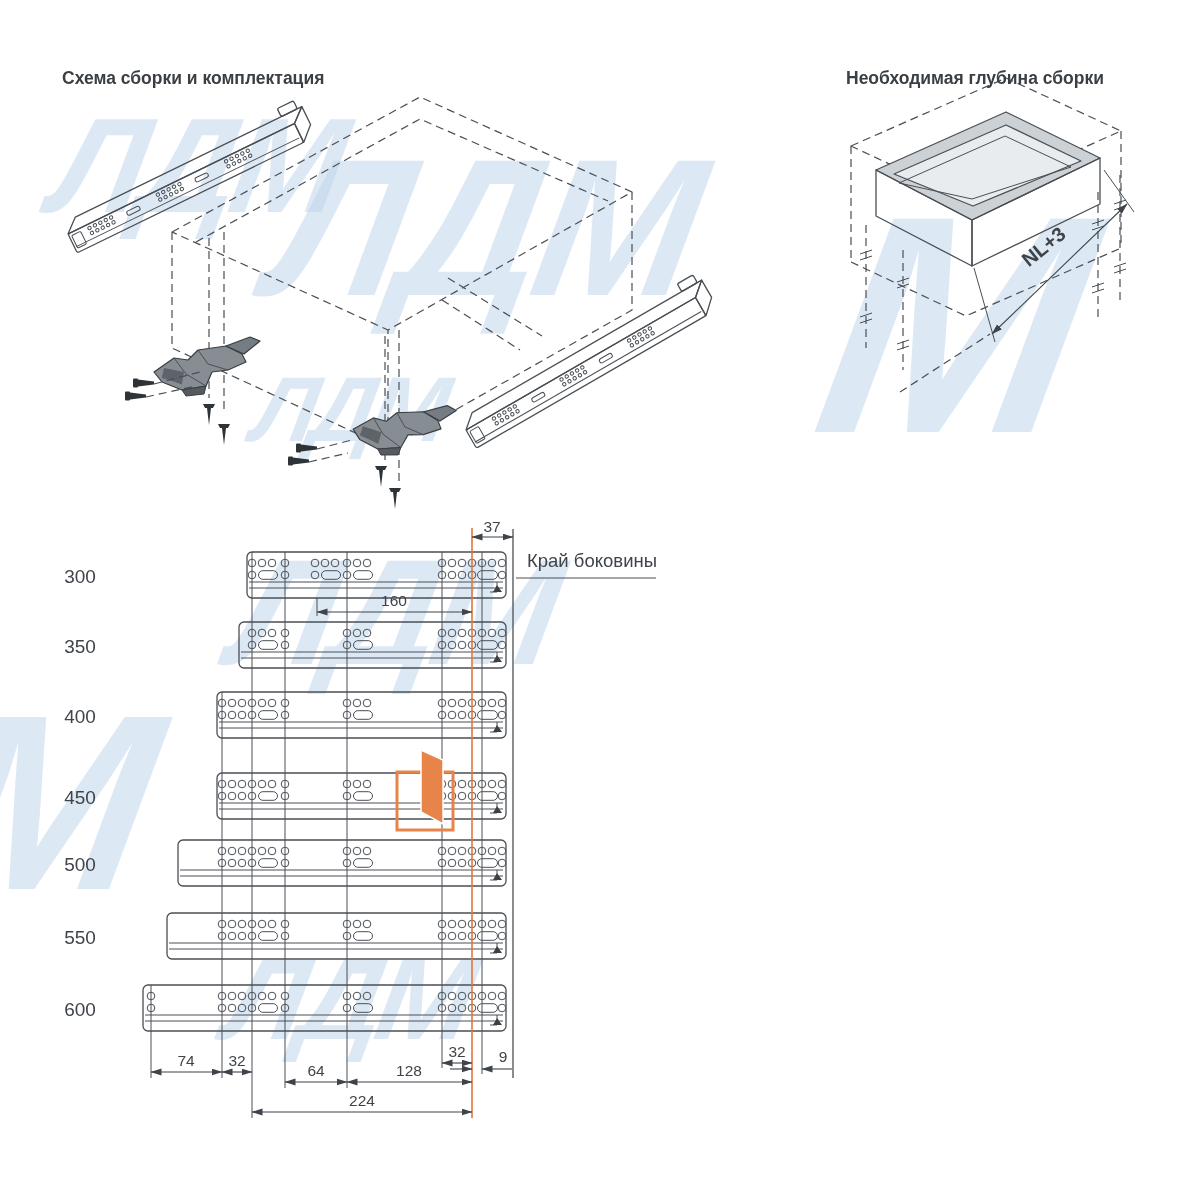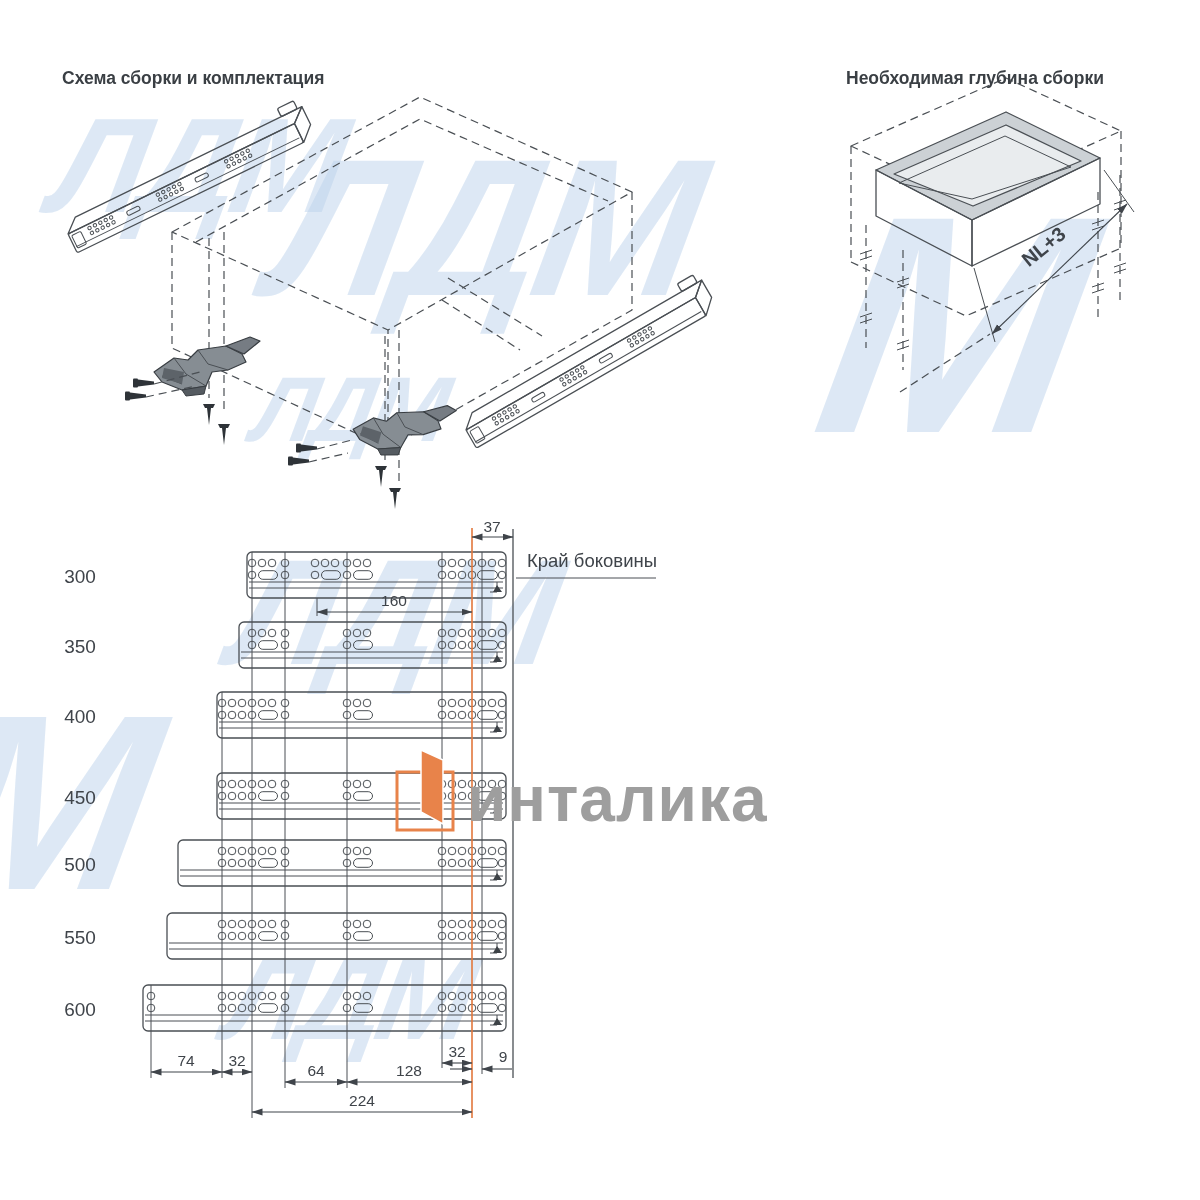"инталика" div.logo-text { html: <div>инталика</div> -> none }
